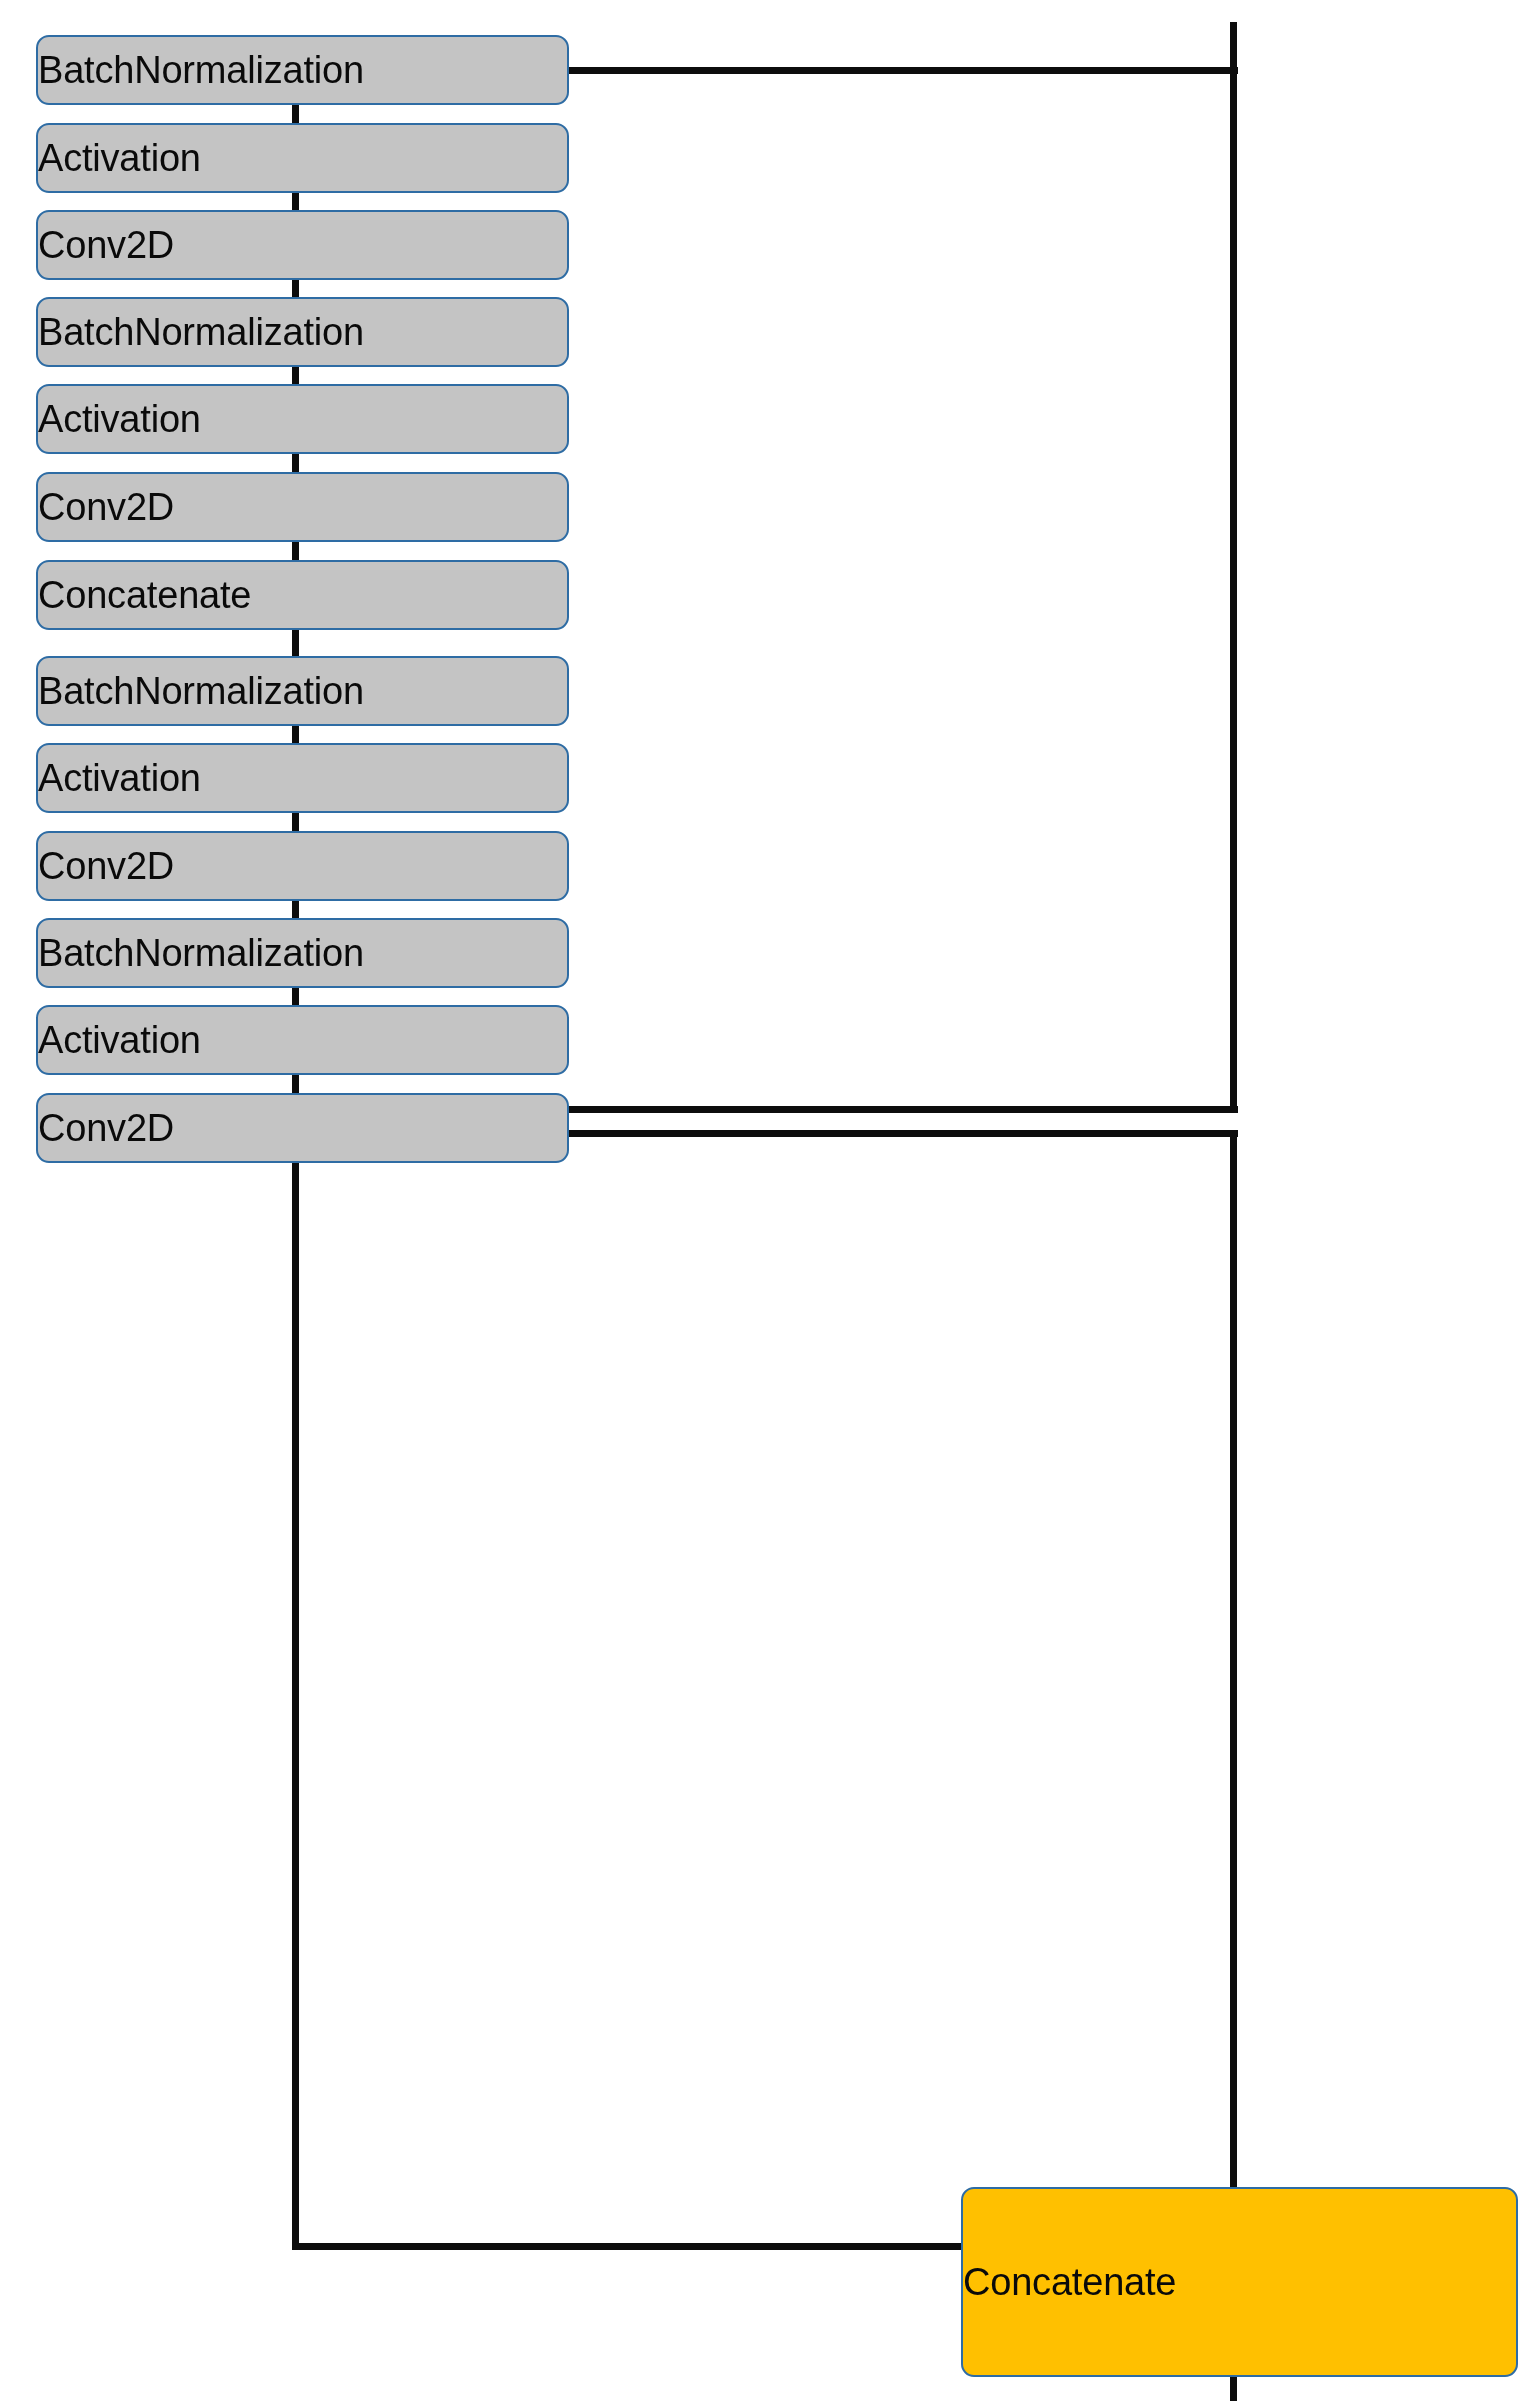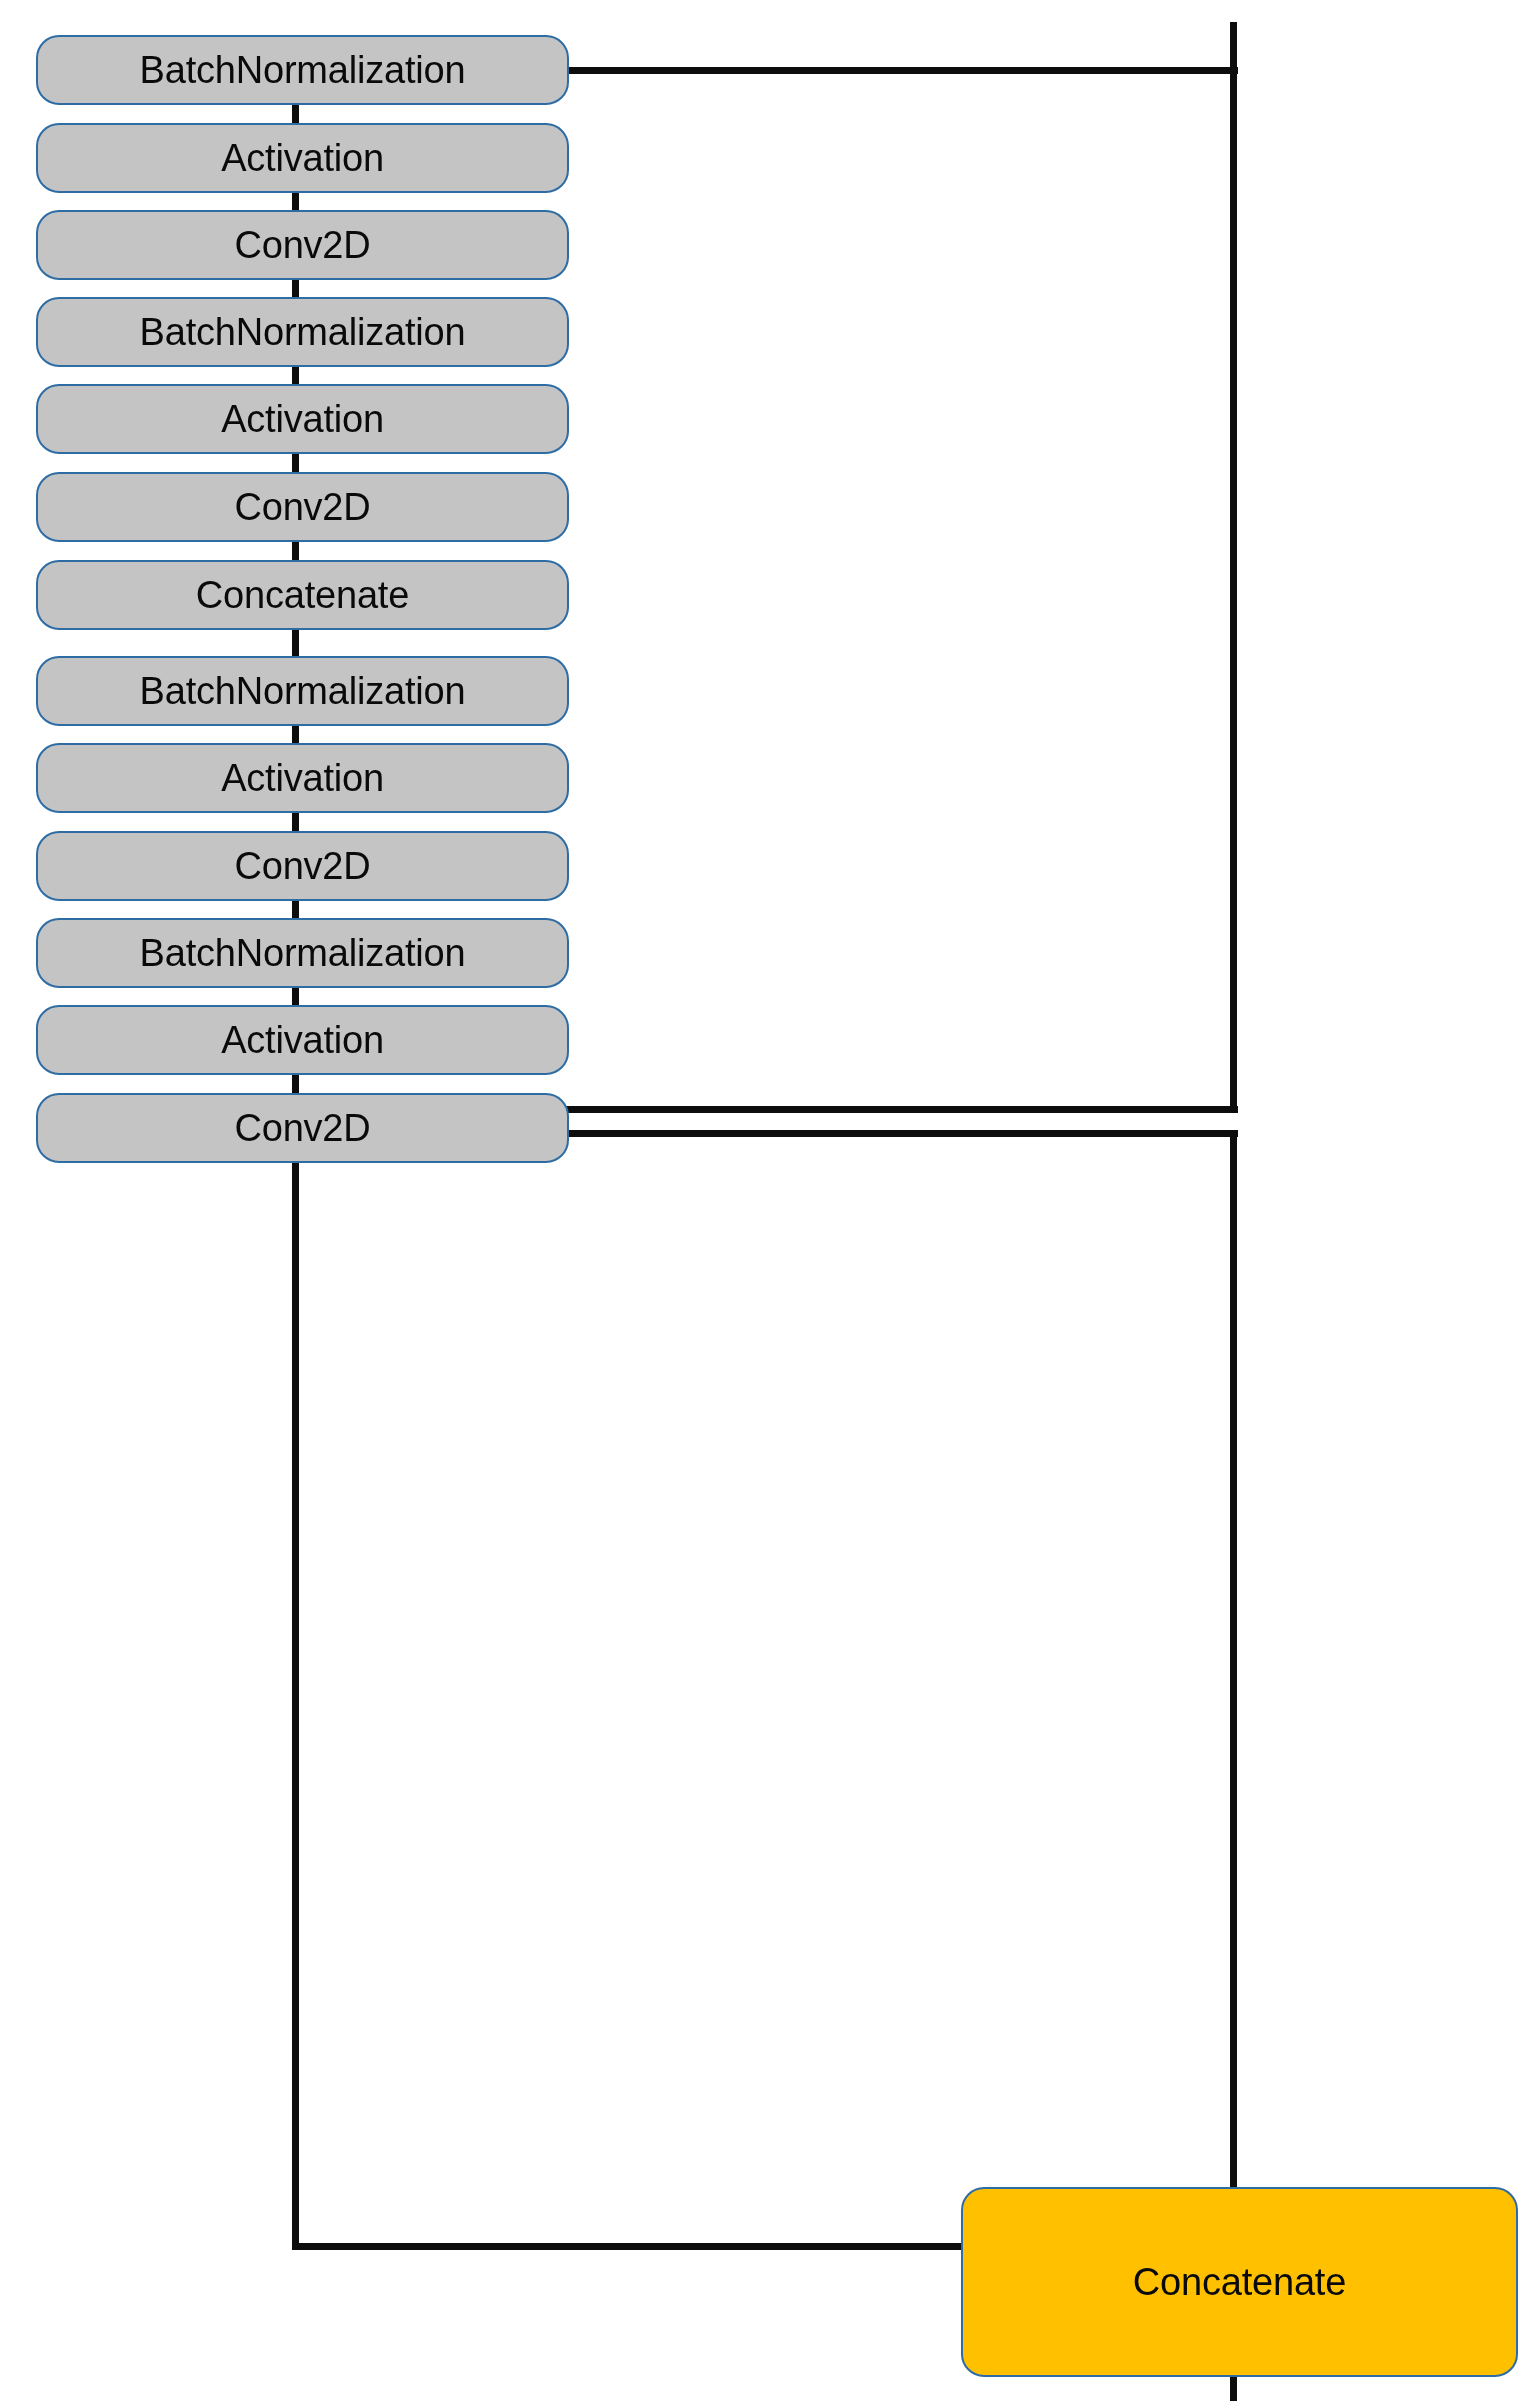"BatchNormalization" .layer-box { border-radius: 23px -> 13px; justify-content: center -> none }
